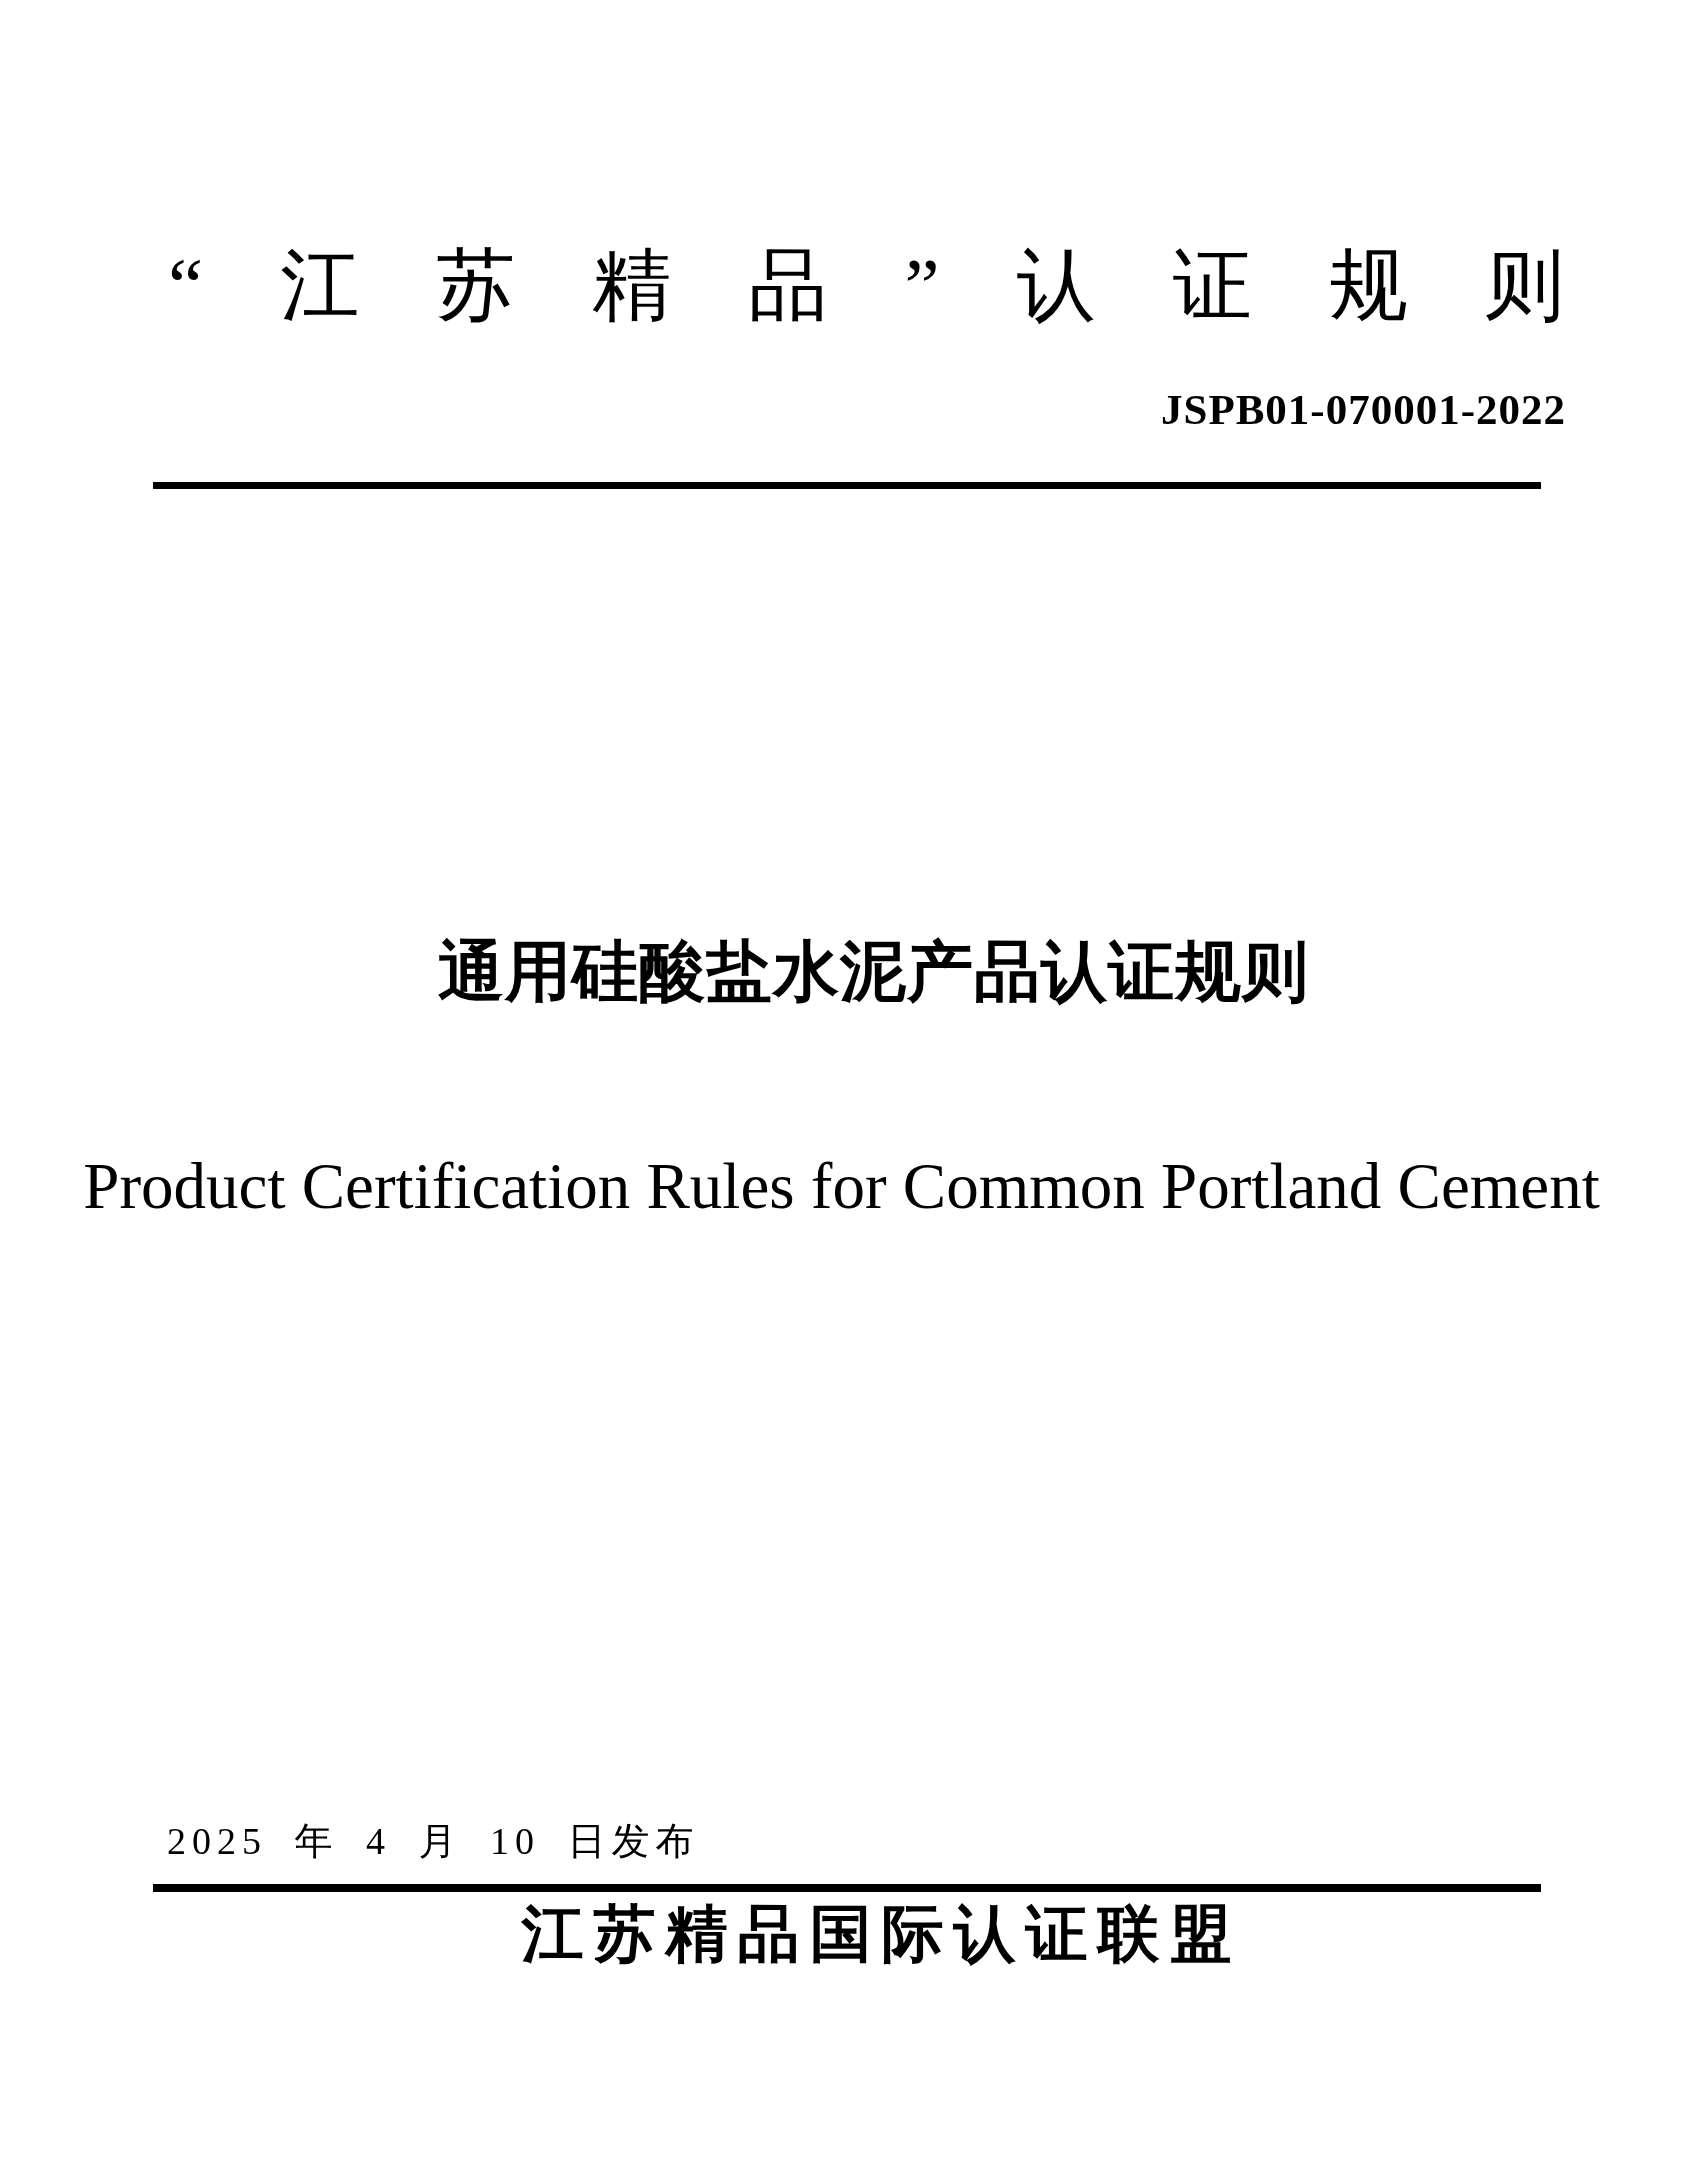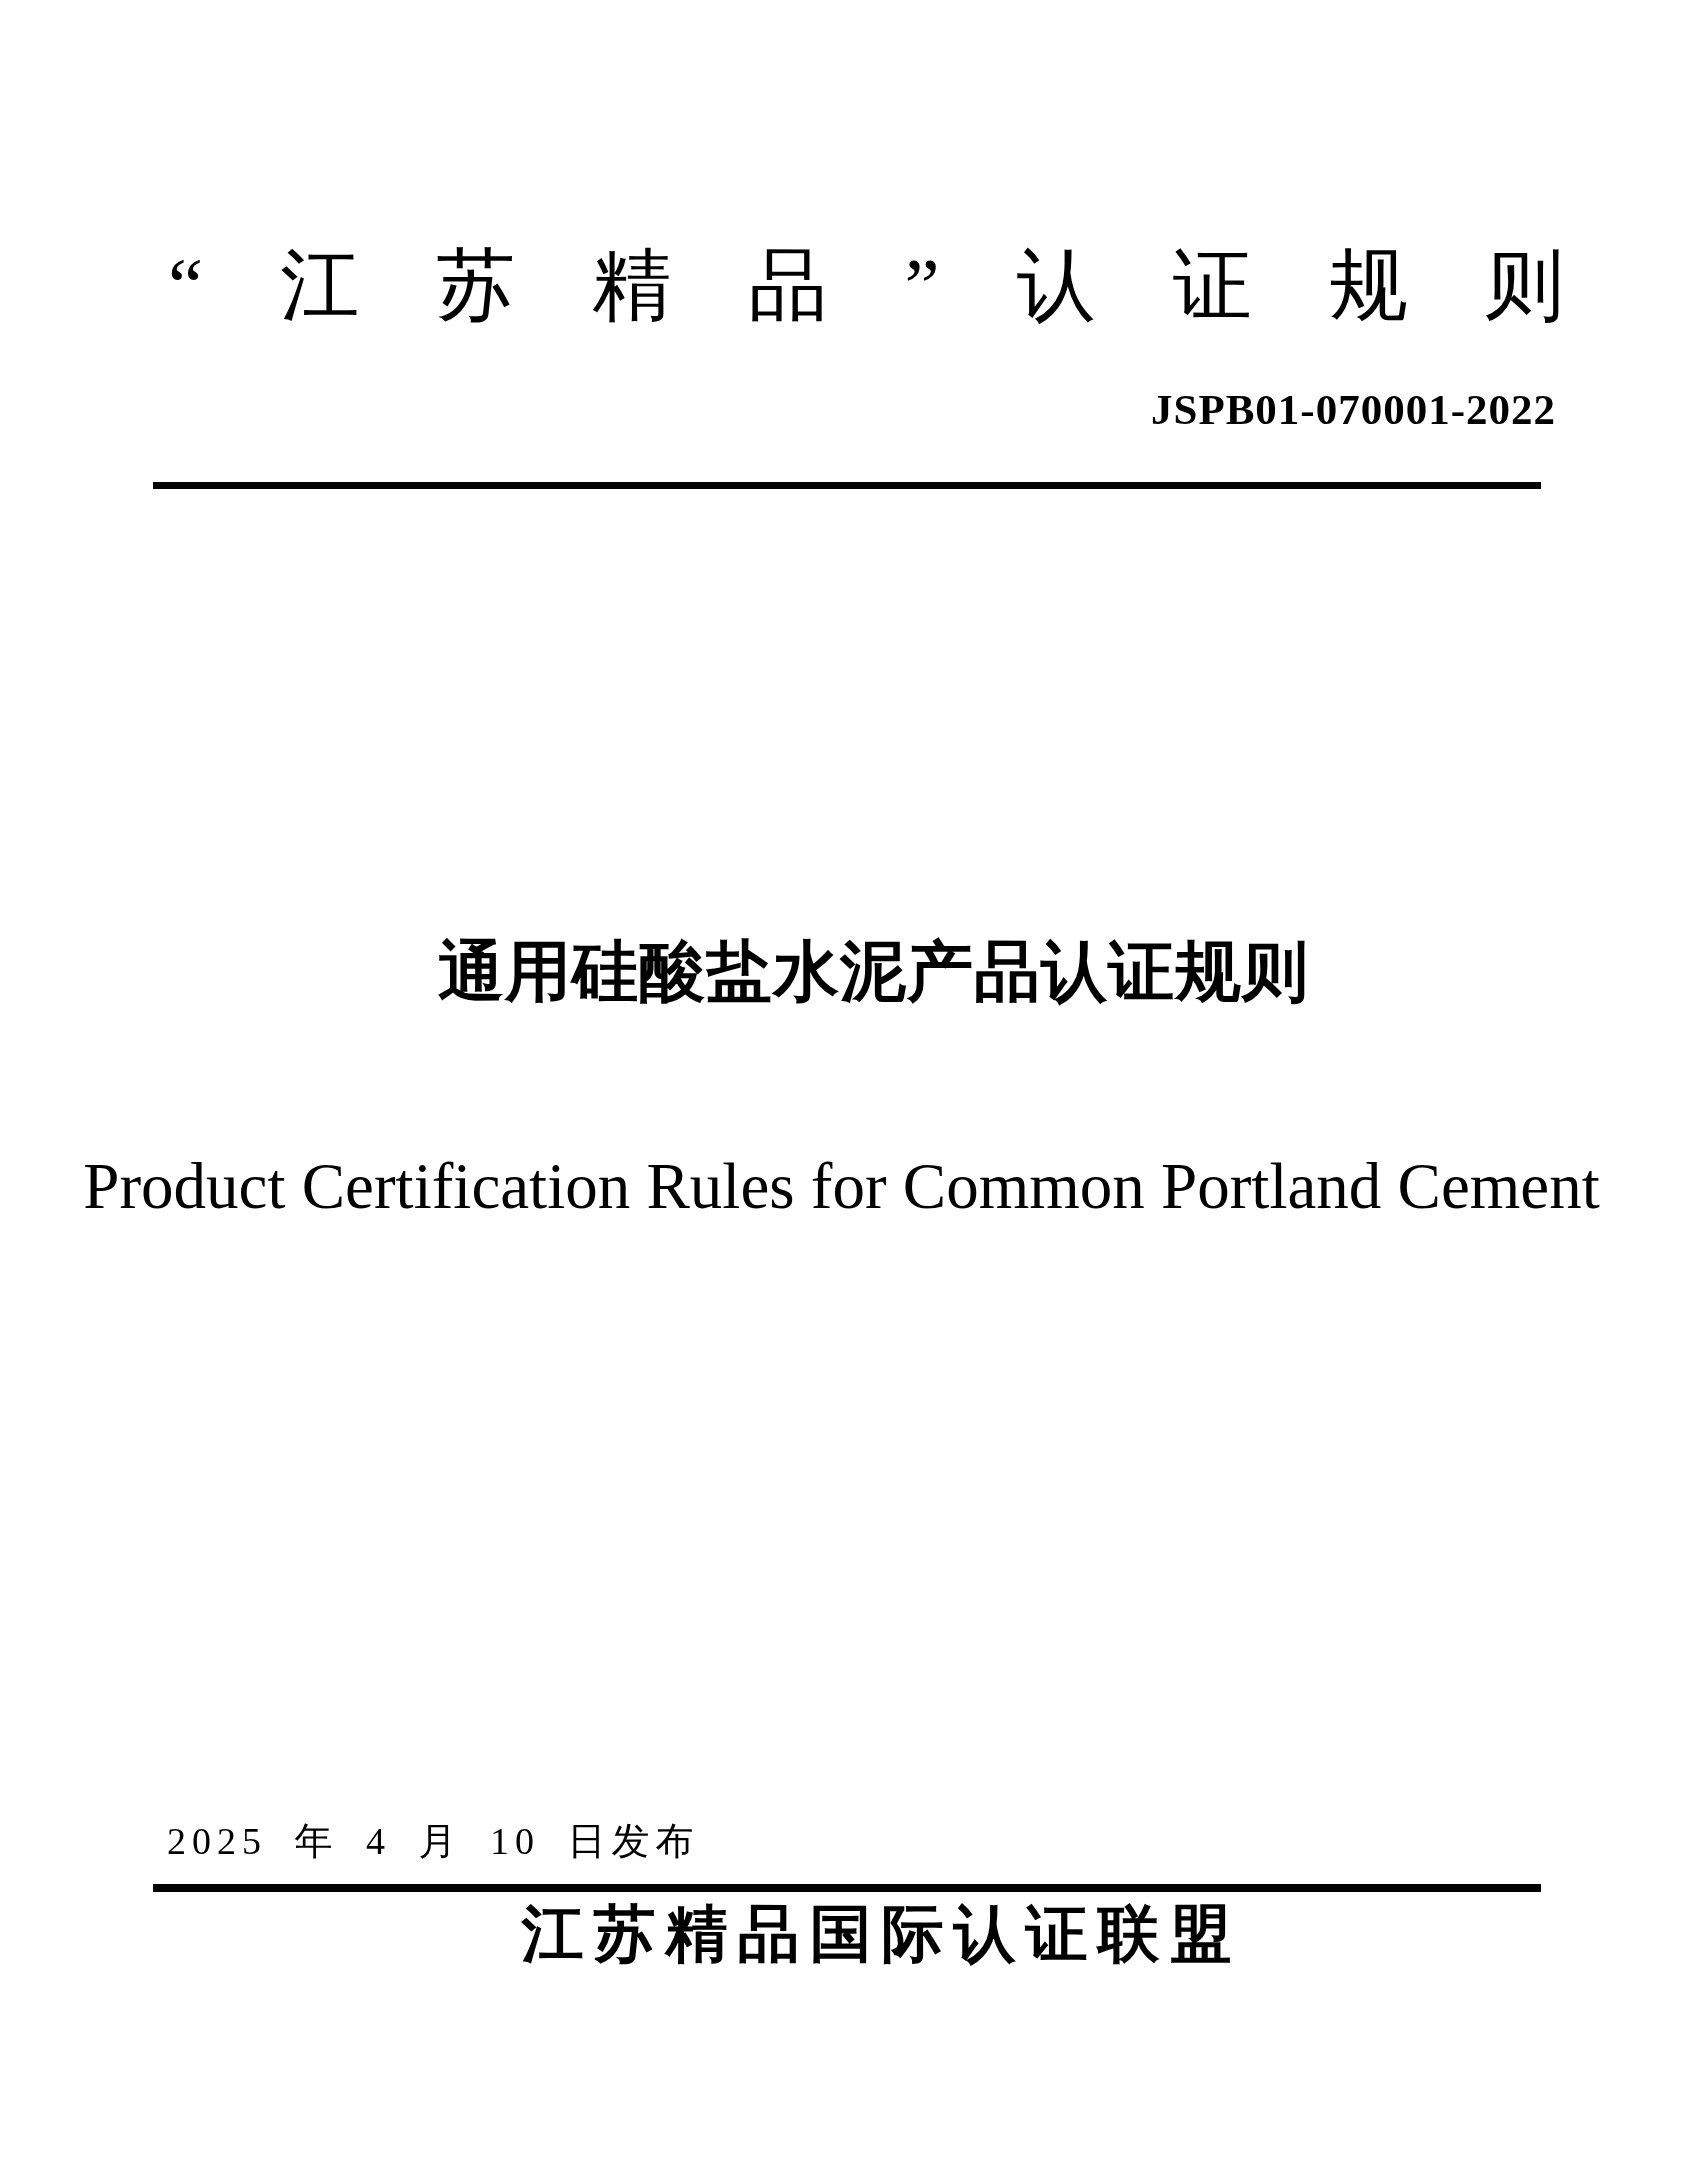"JSPB01-070001-2022" .doc-number { right: 127px -> 117px }
